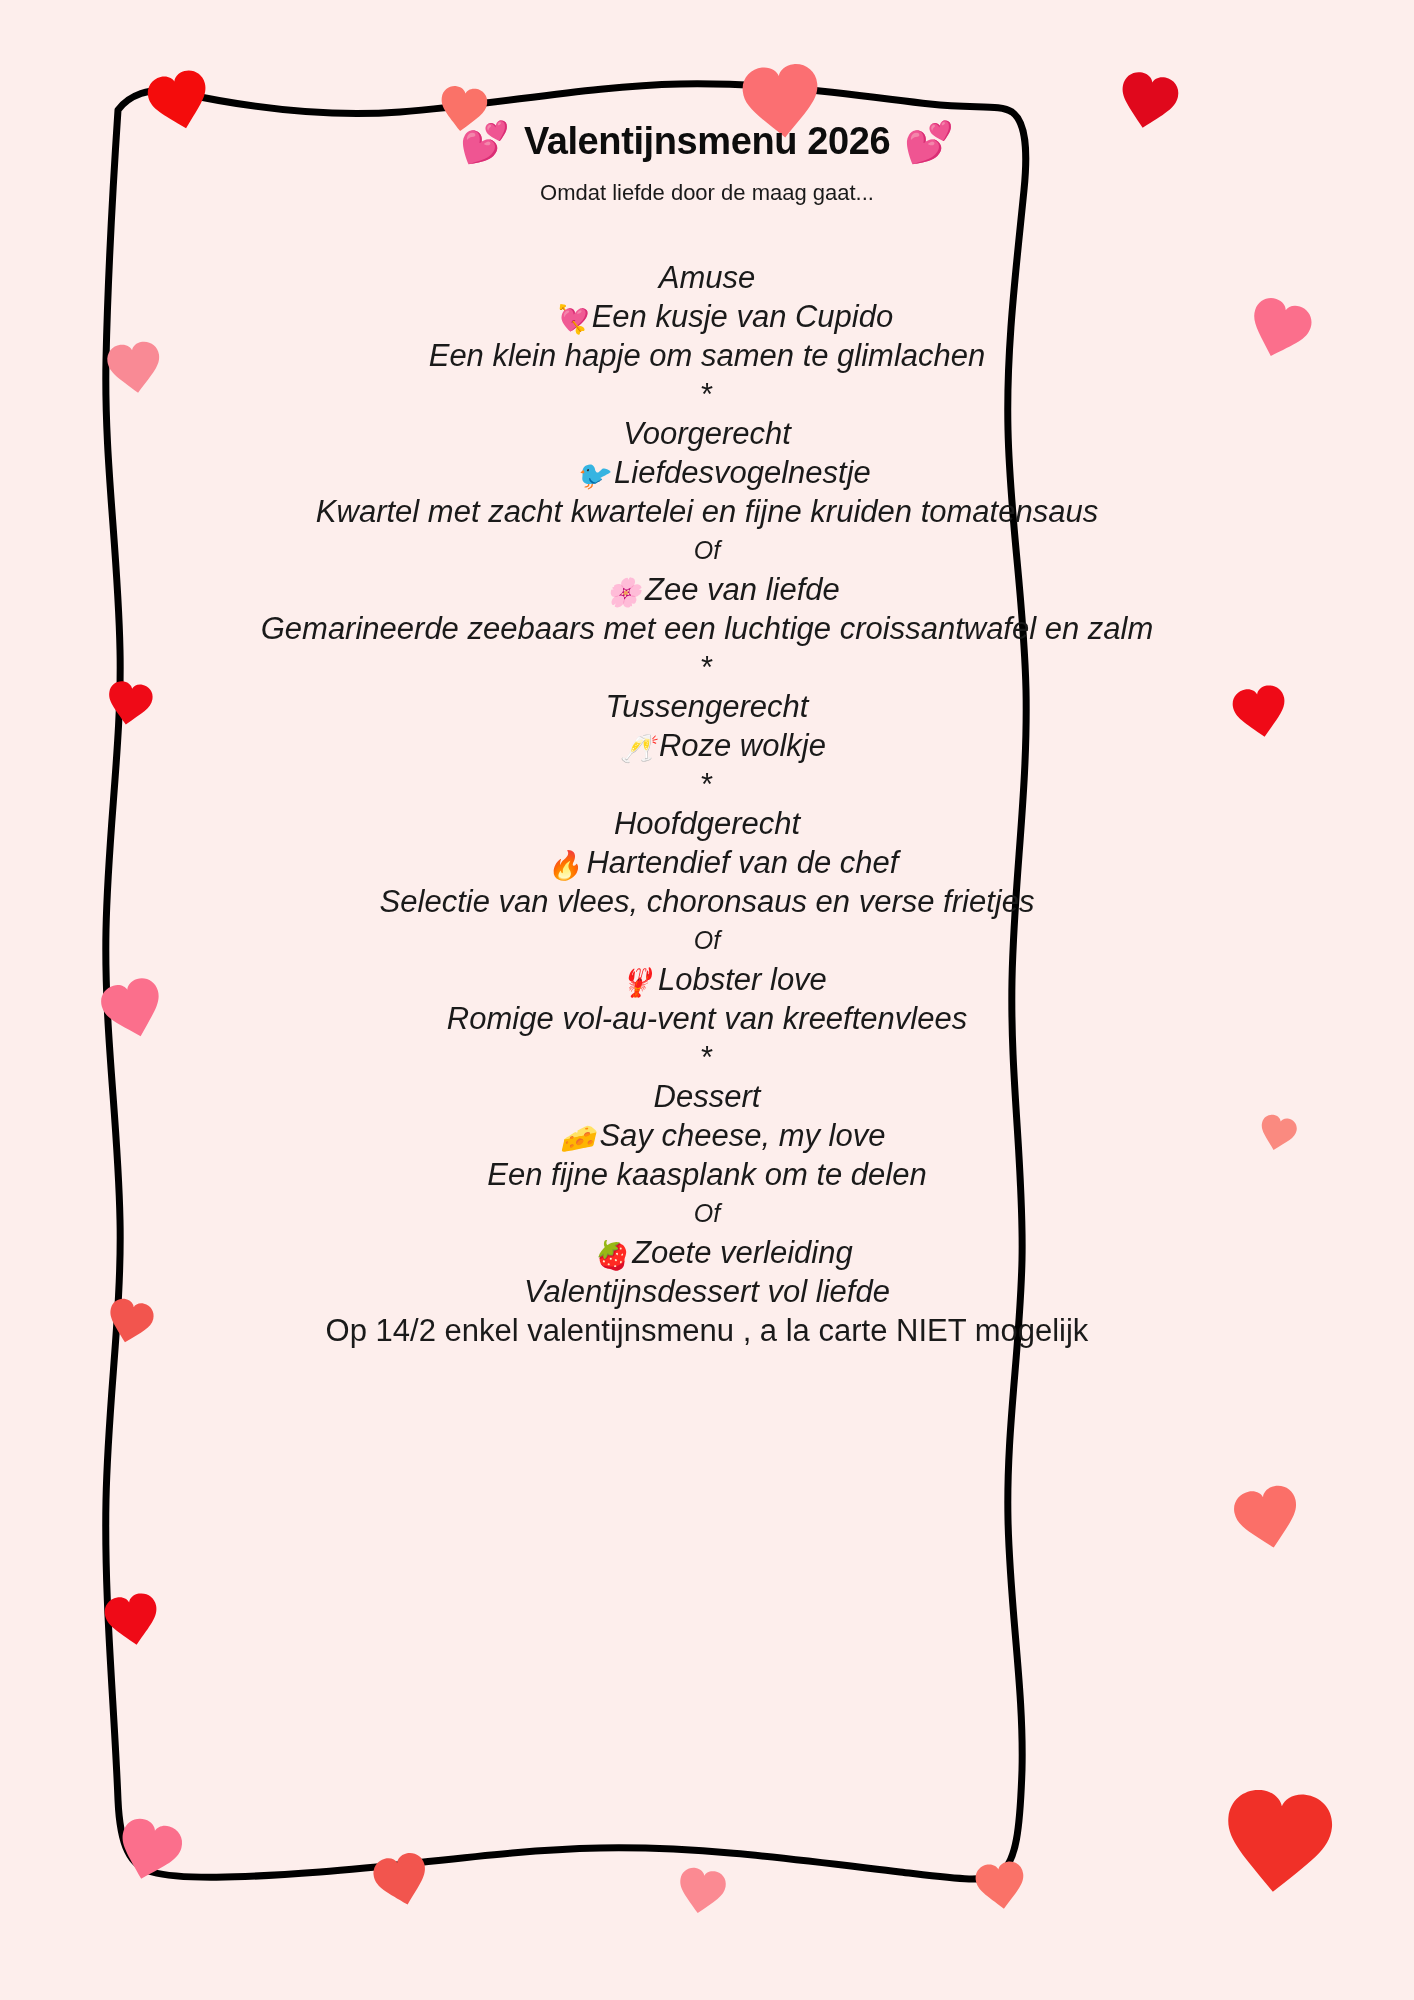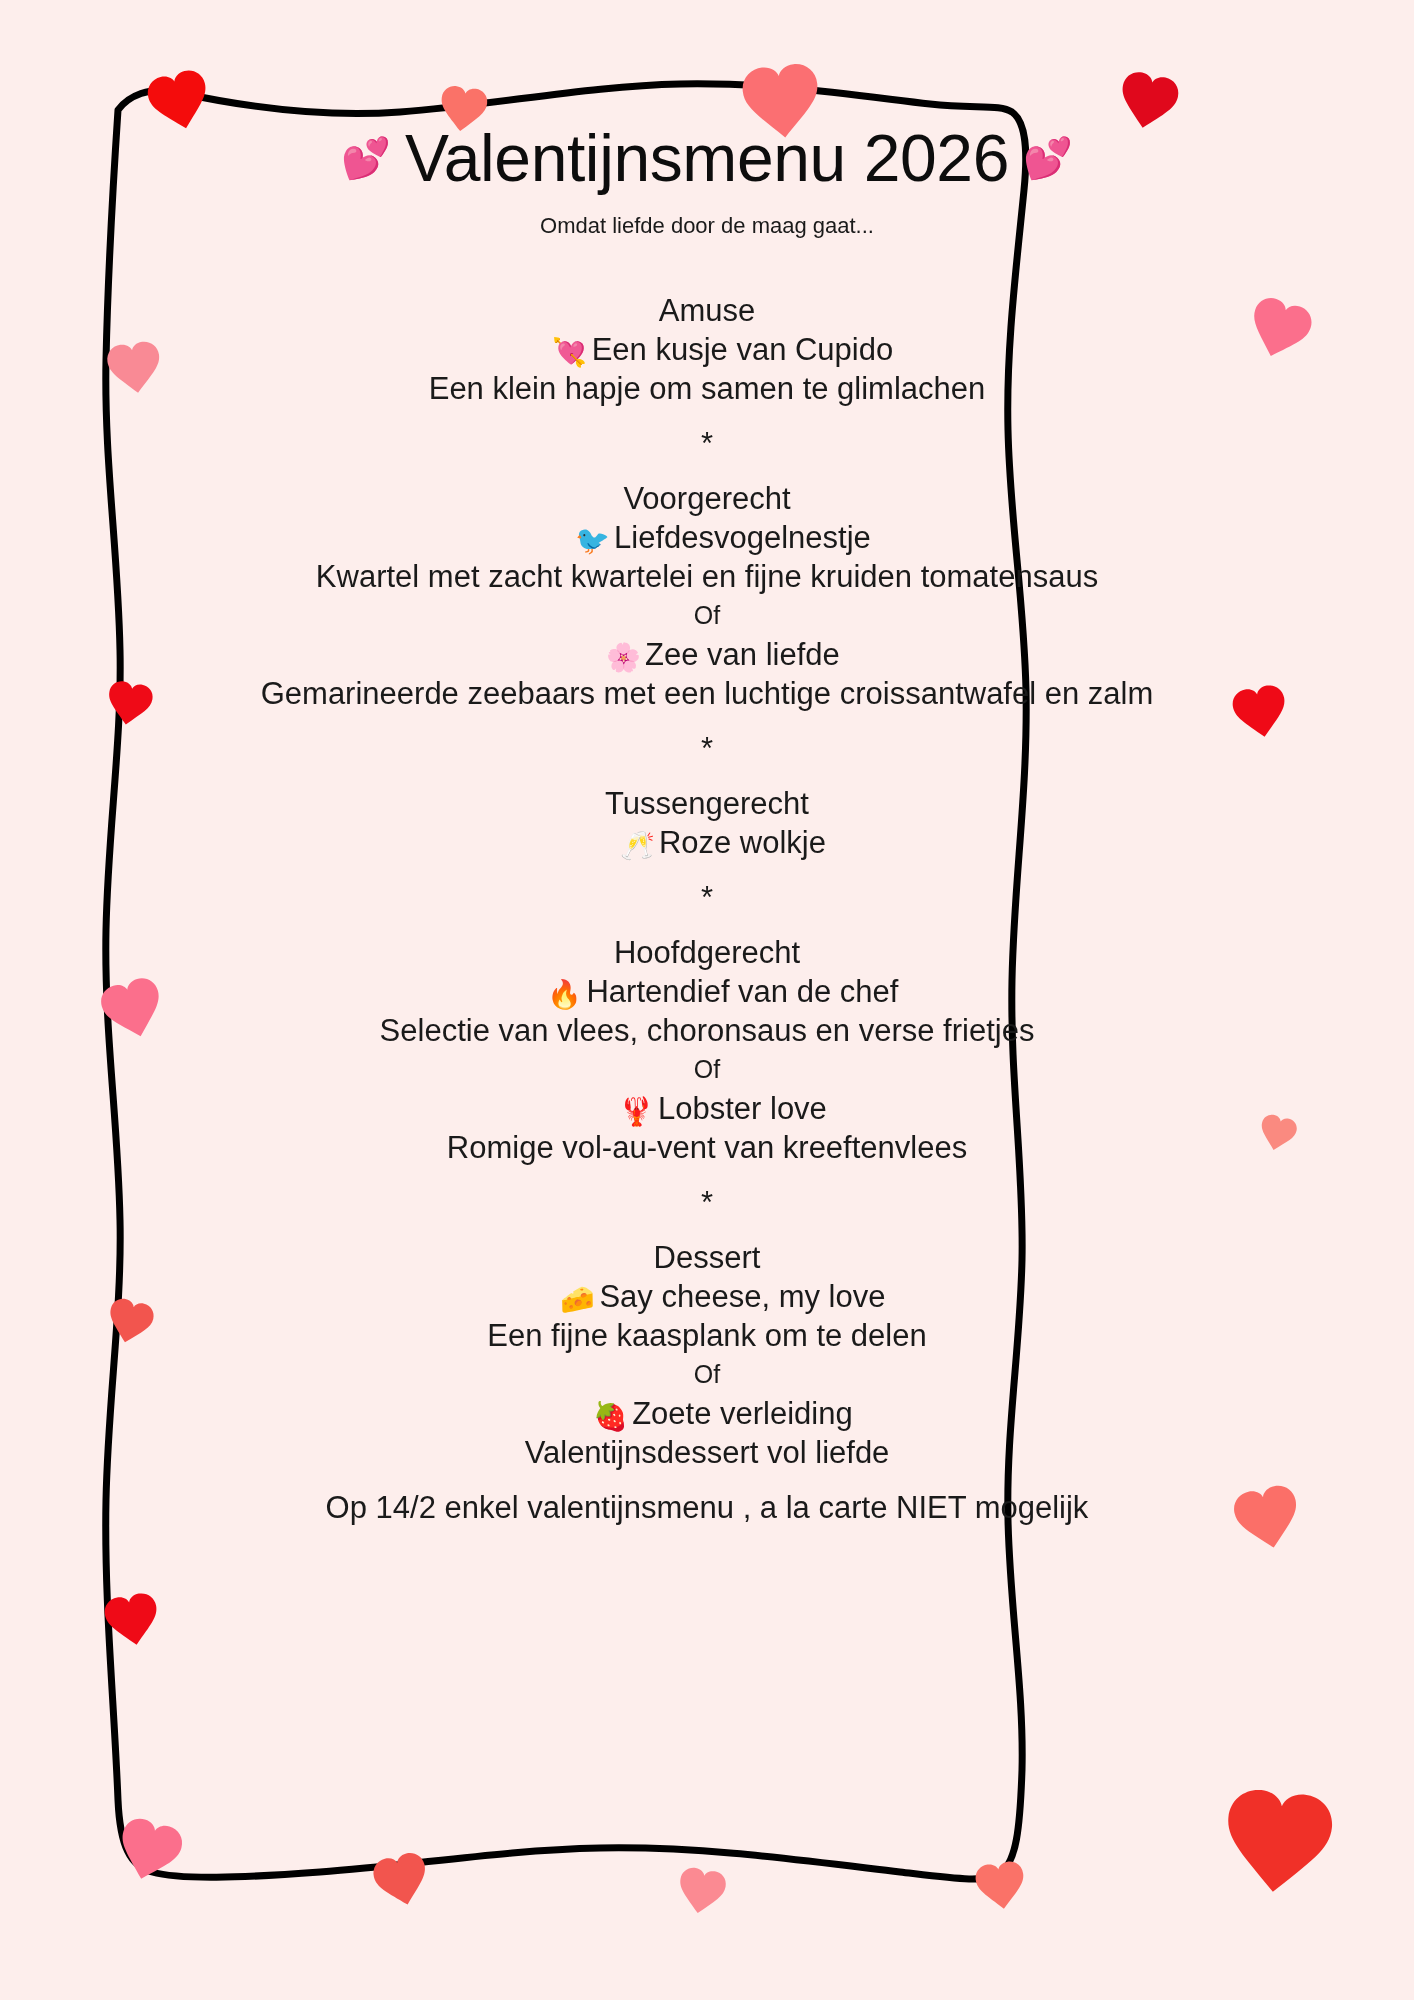"Valentijnsmenu 2026" #title-text { font-size: 66px -> 38px; font-weight: 400 -> 700 }
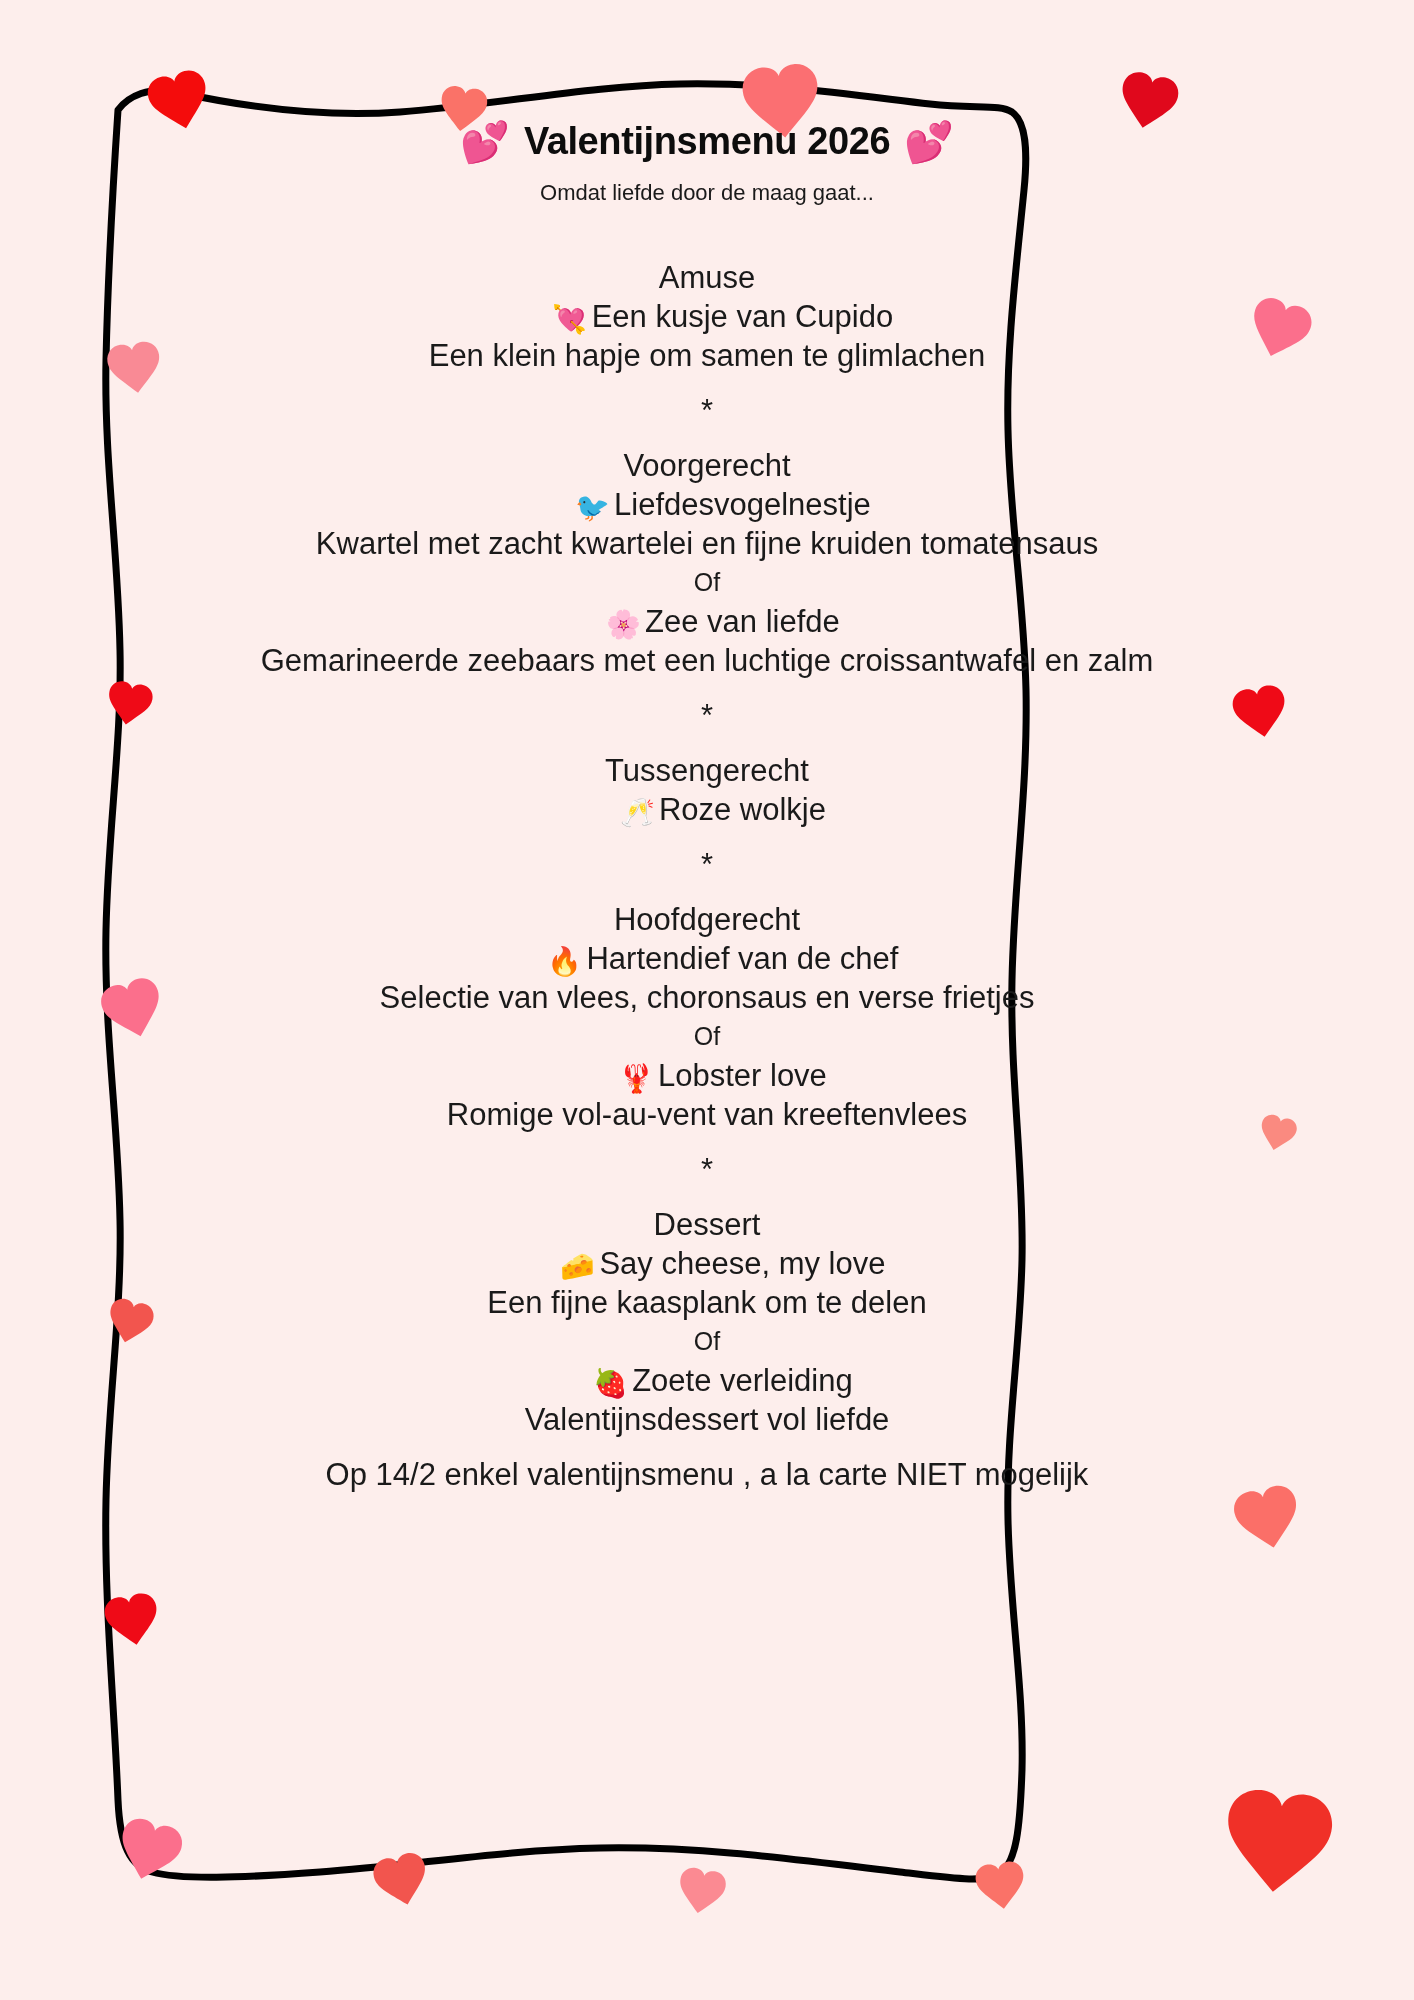"Amuse" .course { font-style: none -> italic; margin: 16px -> 0 }
